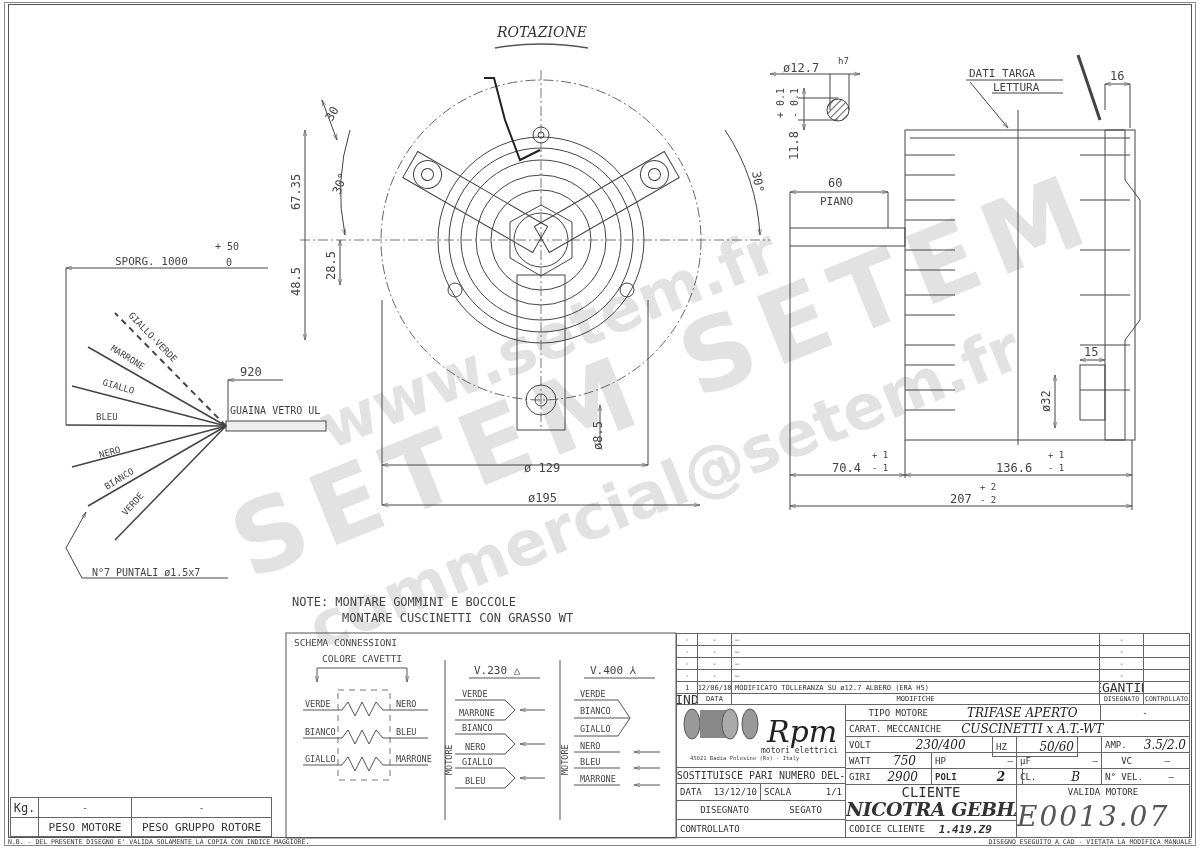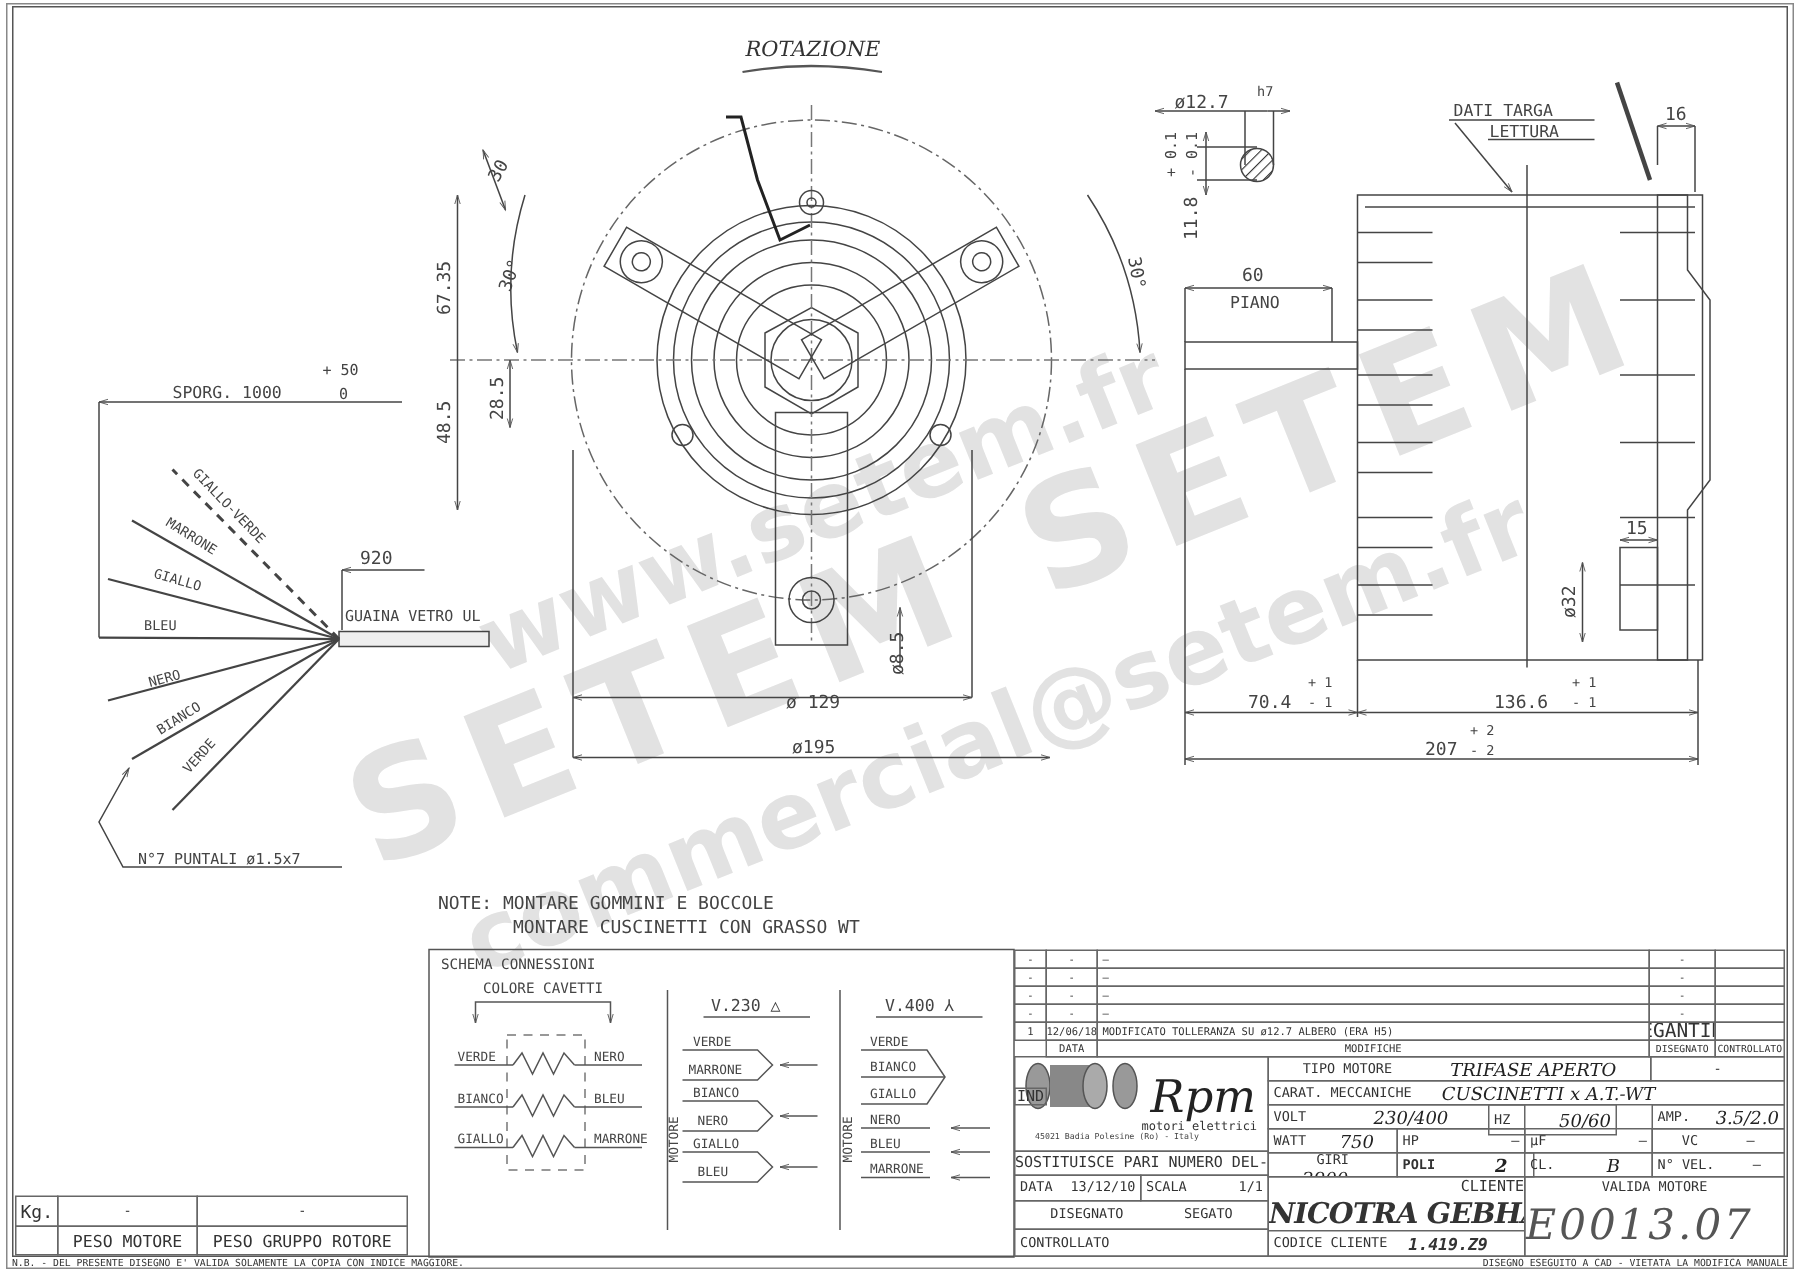"IND" div.cell { font-size: 10px -> 13px; margin-top: 32px -> none }
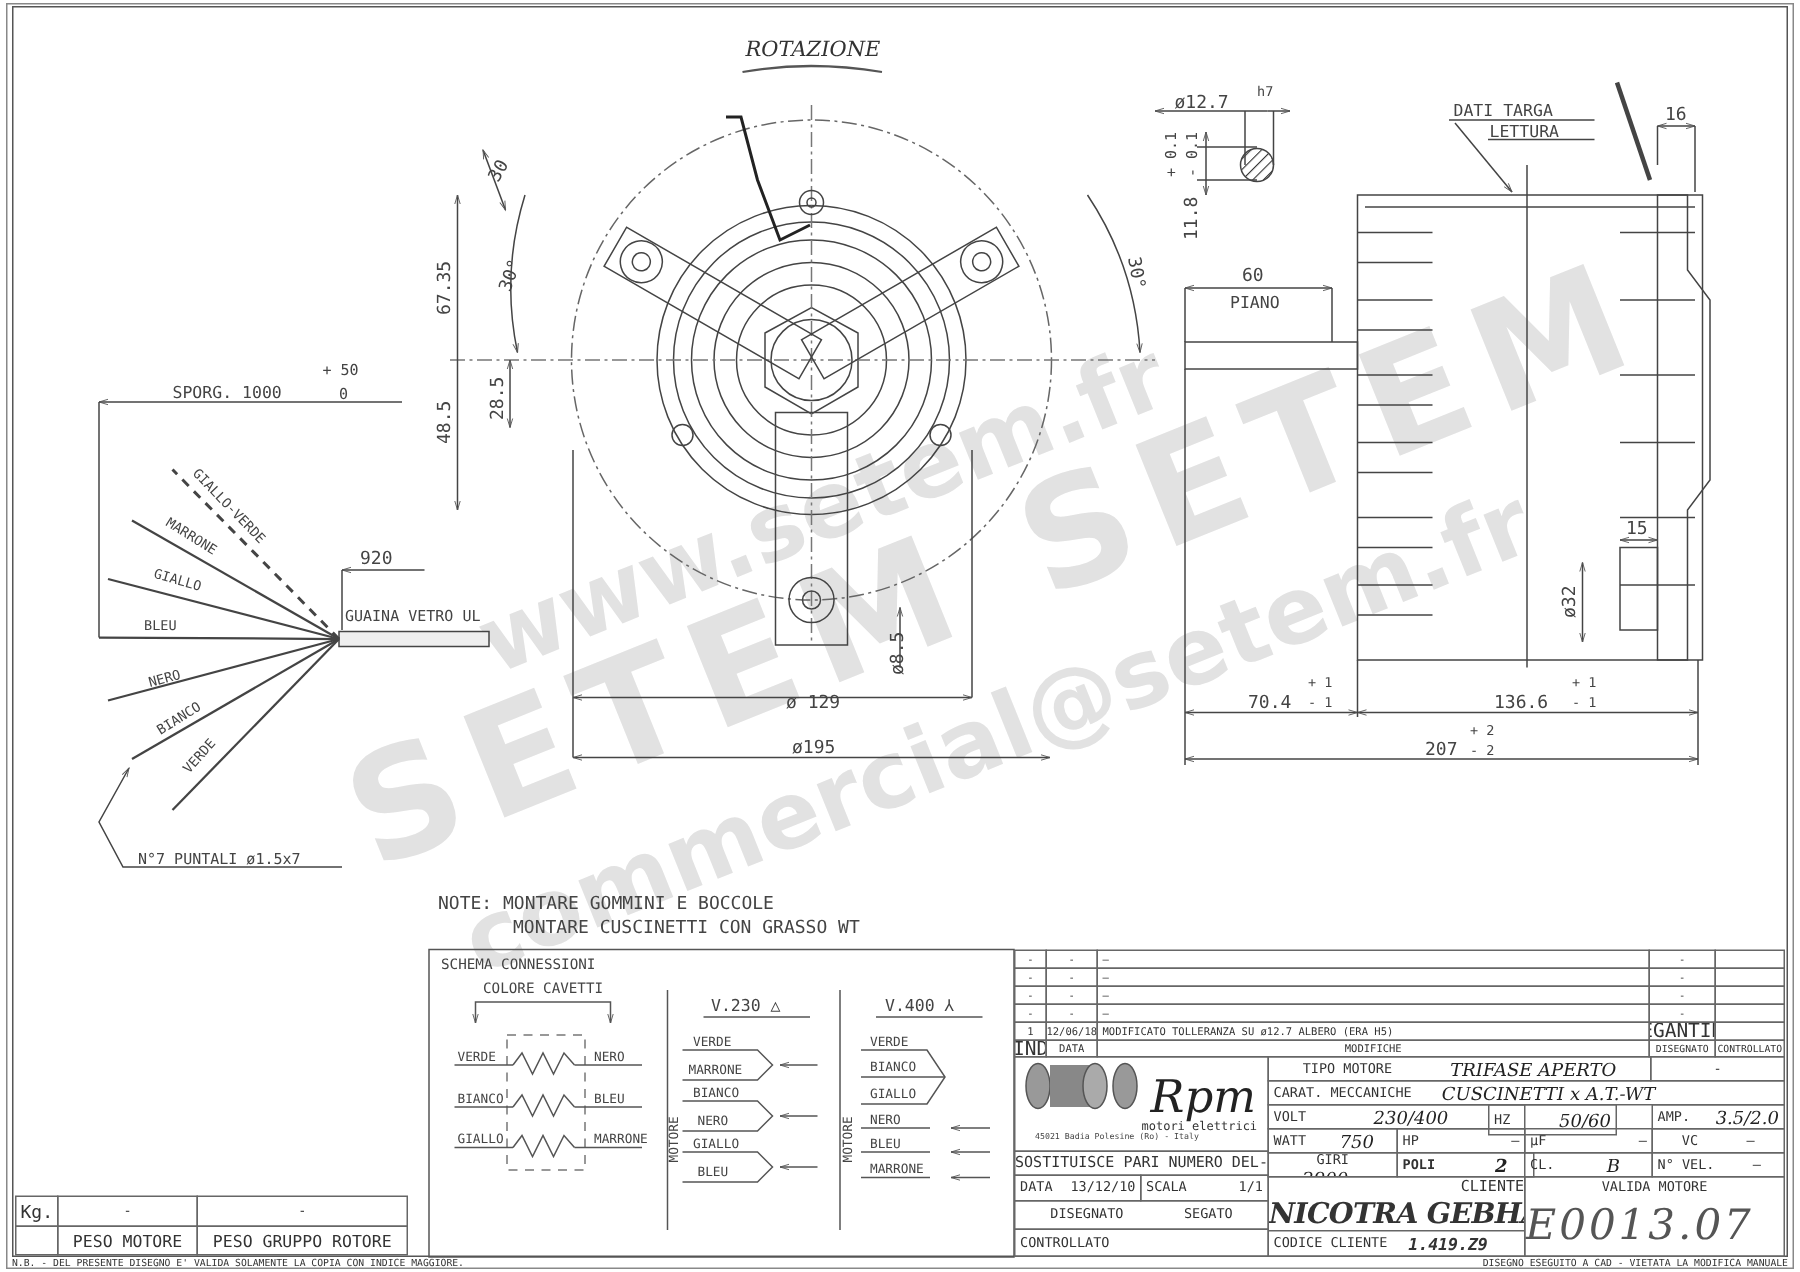"GIRI" div.cell { flex-direction: column -> none }
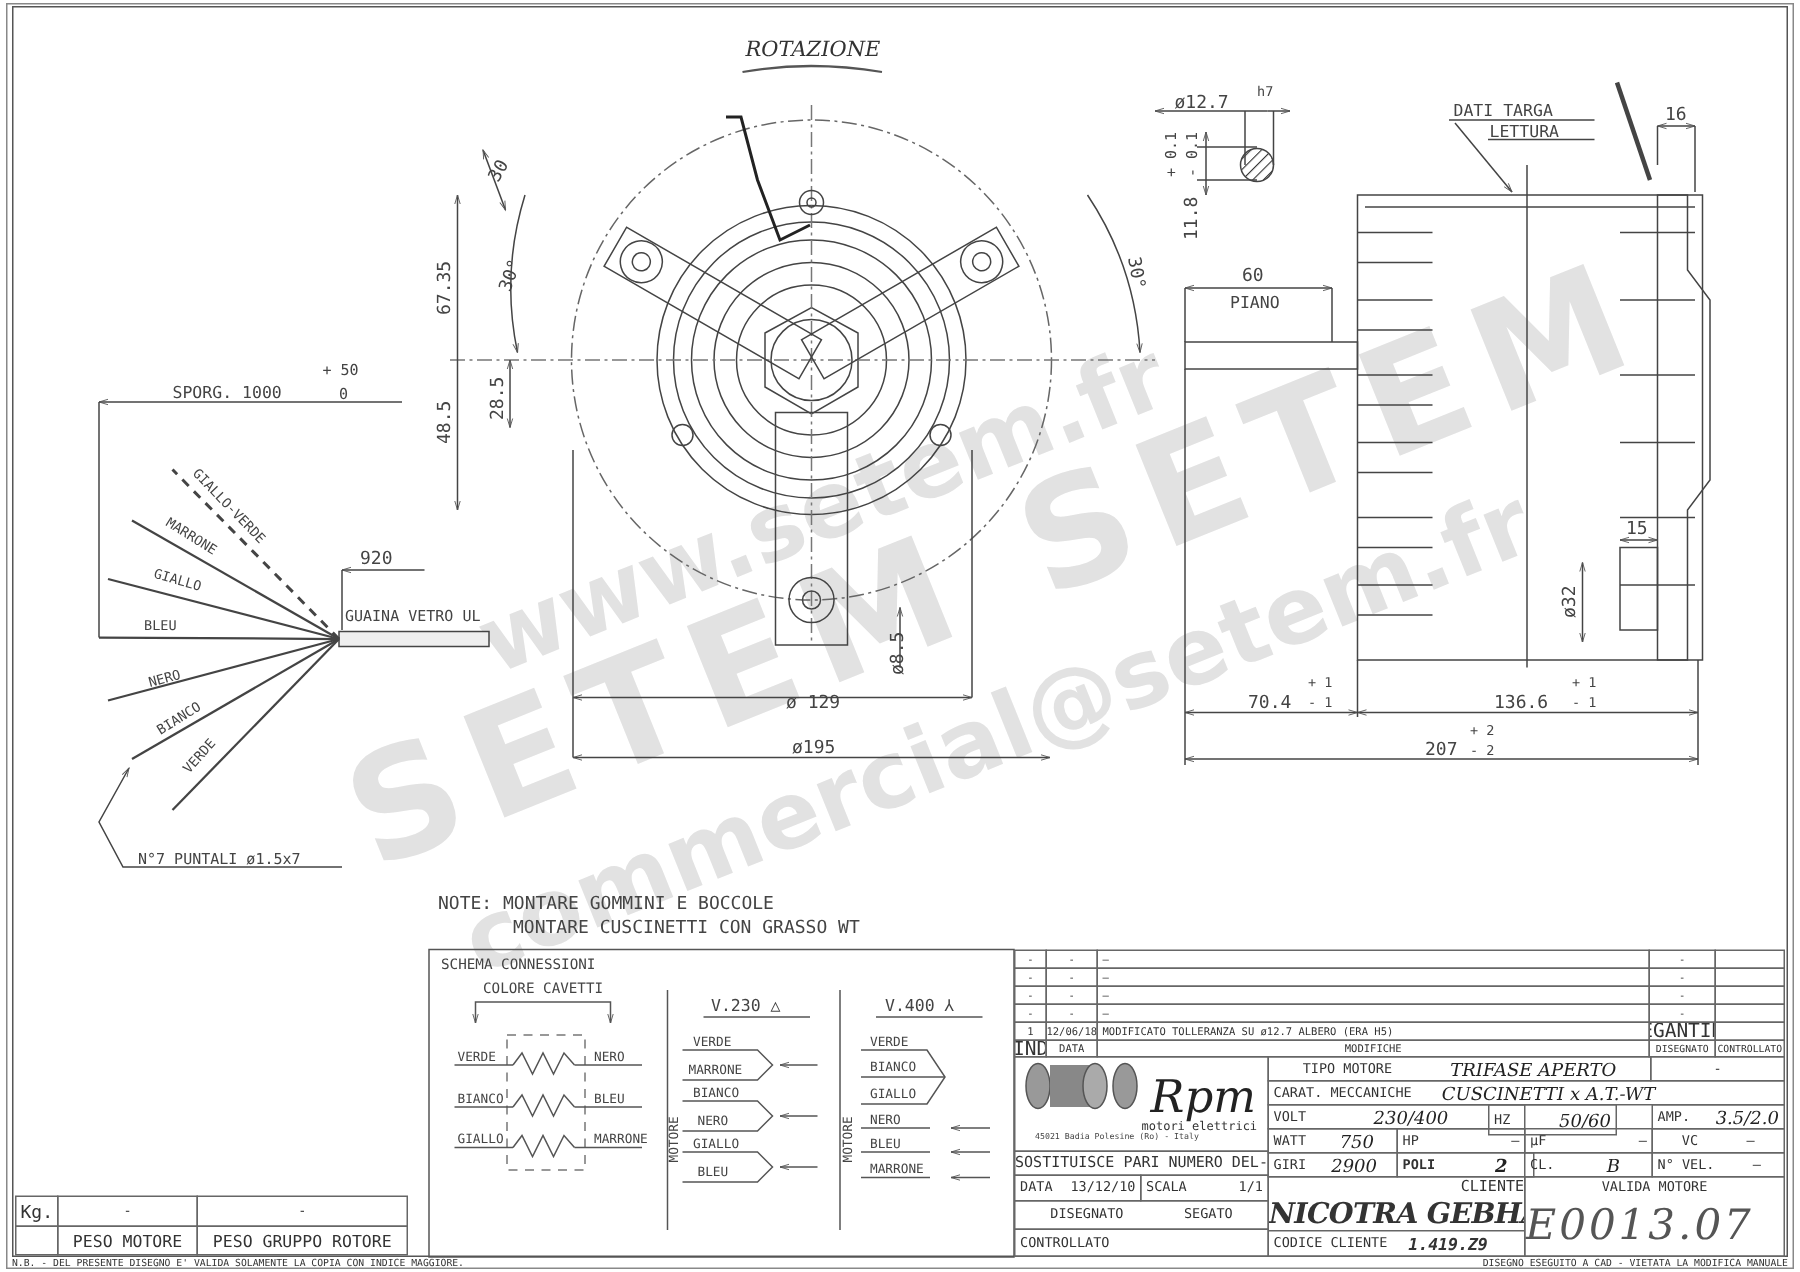"CLIENTE" div { font-size: 10px -> 14px; text-align: right -> center }
